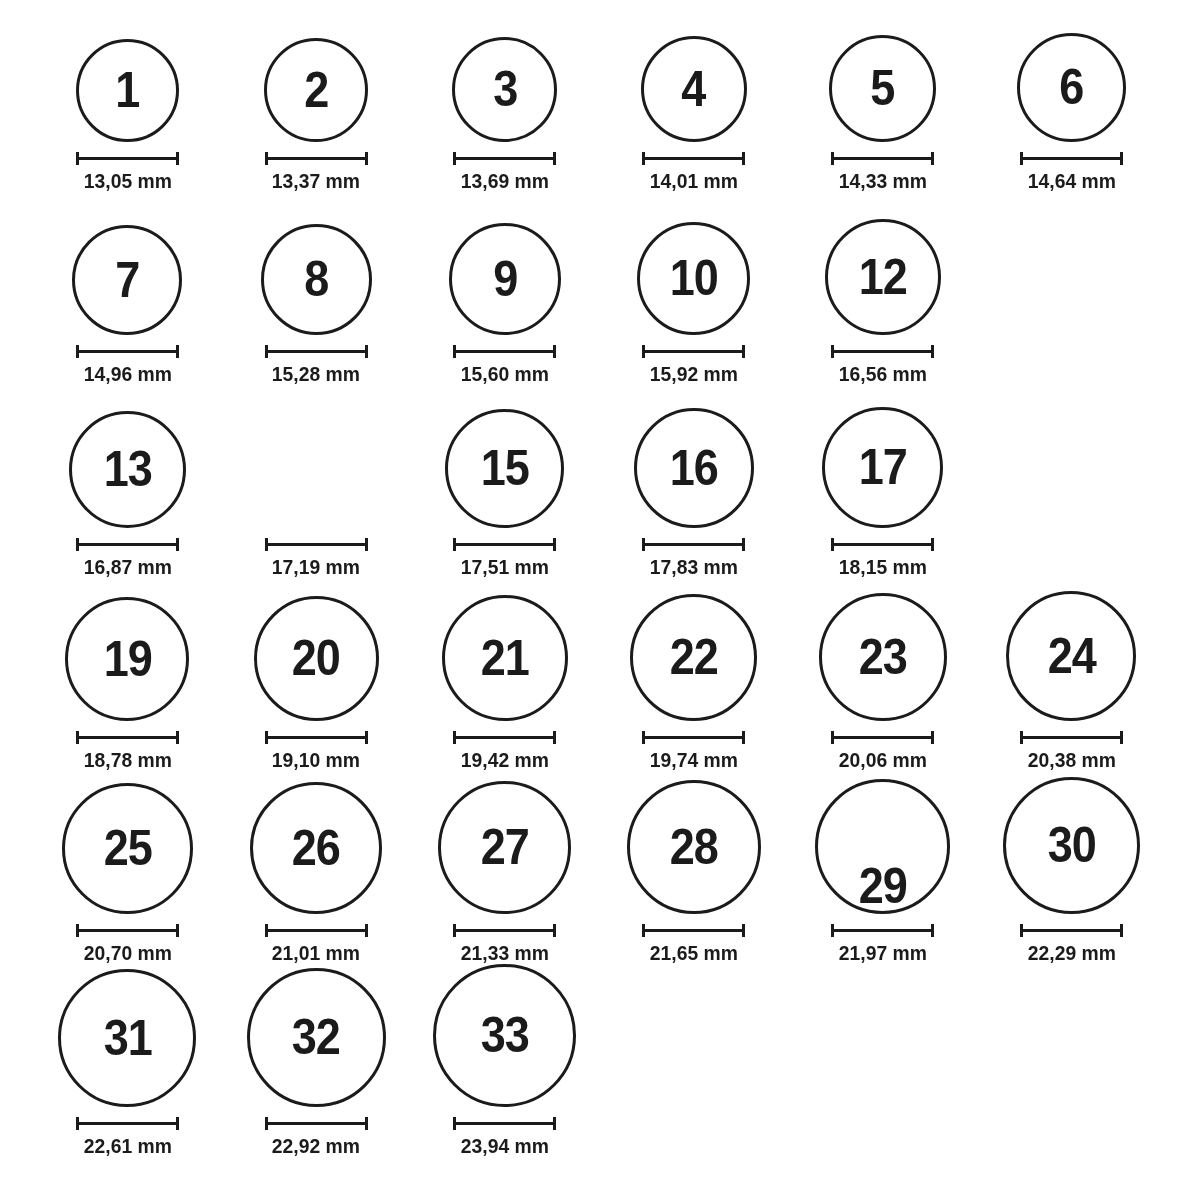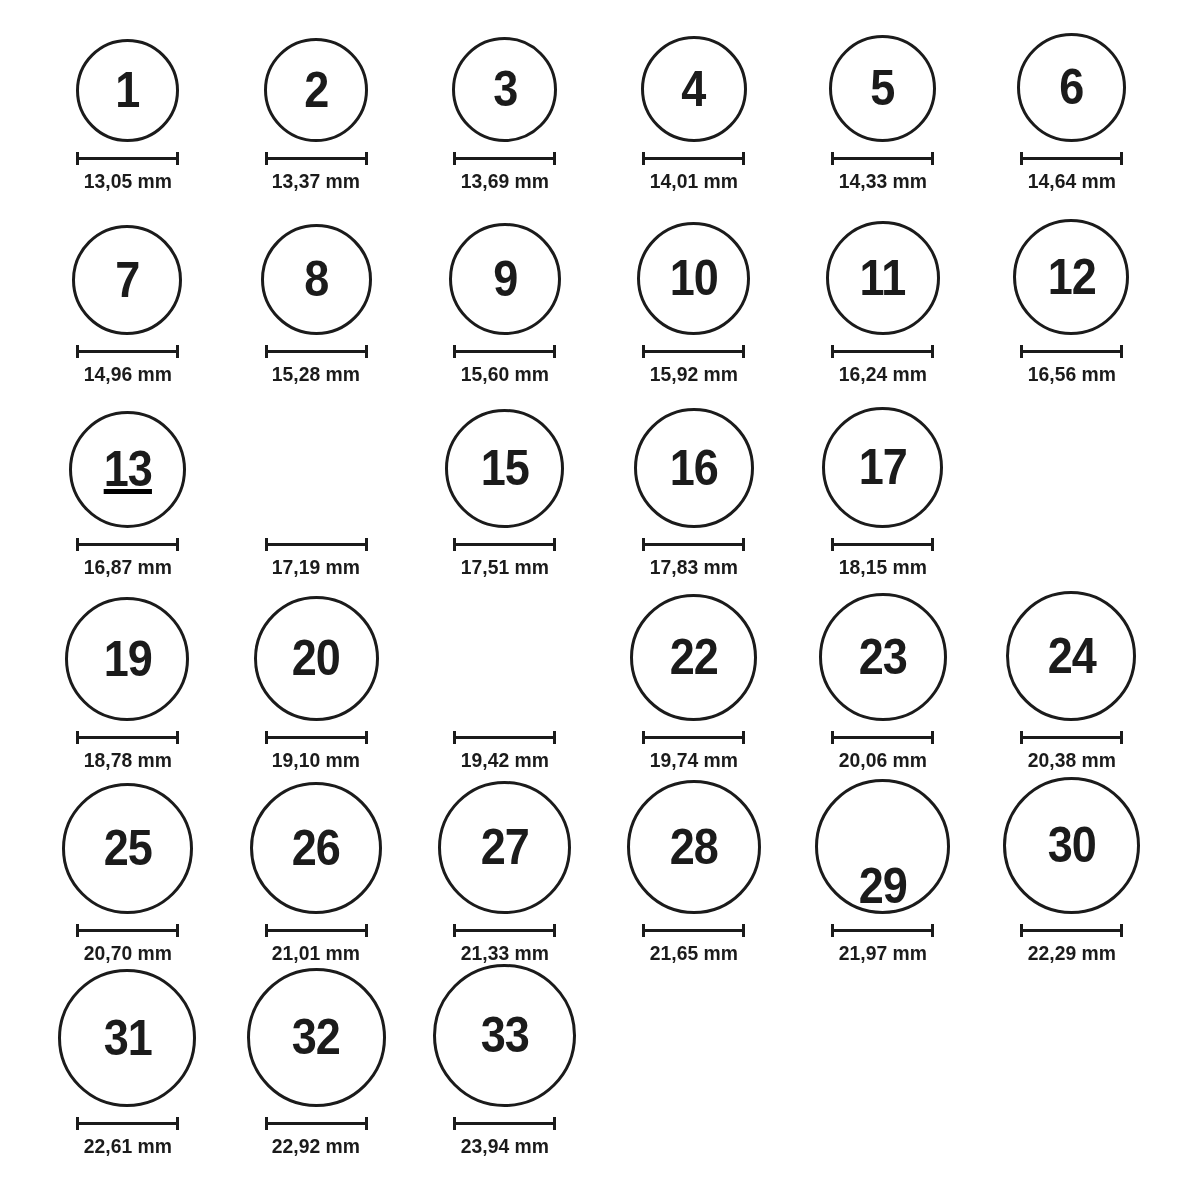"11" div.cell { html: <div> <div> <span>11</span> </div> <div></div> <div>16,24 mm</div> </div> -> none }
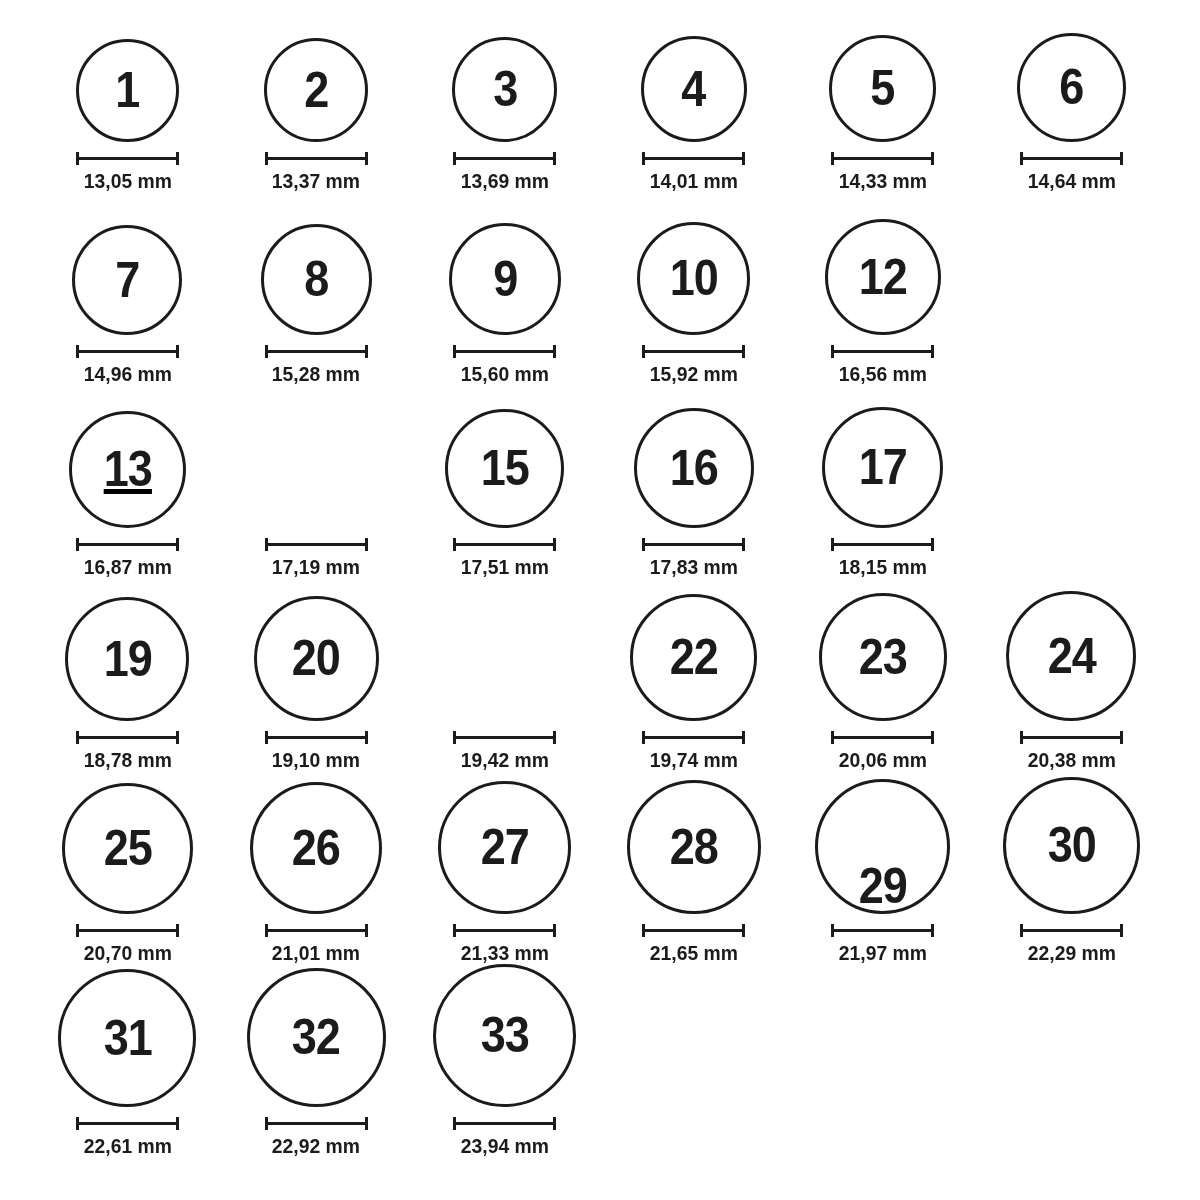"13" div.circle { text-decoration: underline -> none }
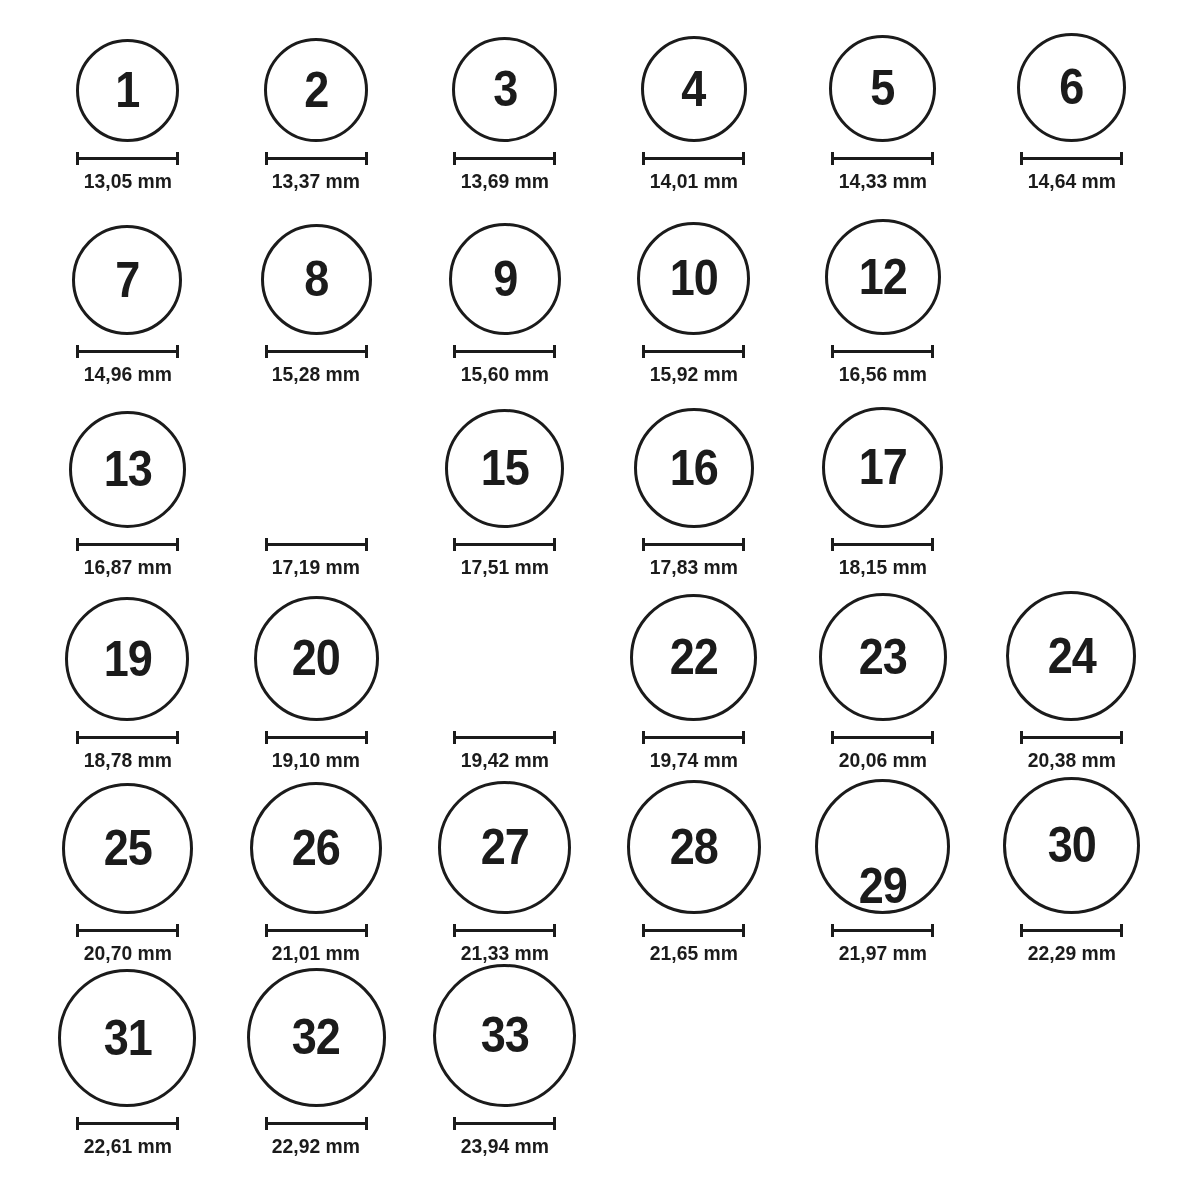"21" div.circle { html: none -> <div> <span>21</span> </div> }
